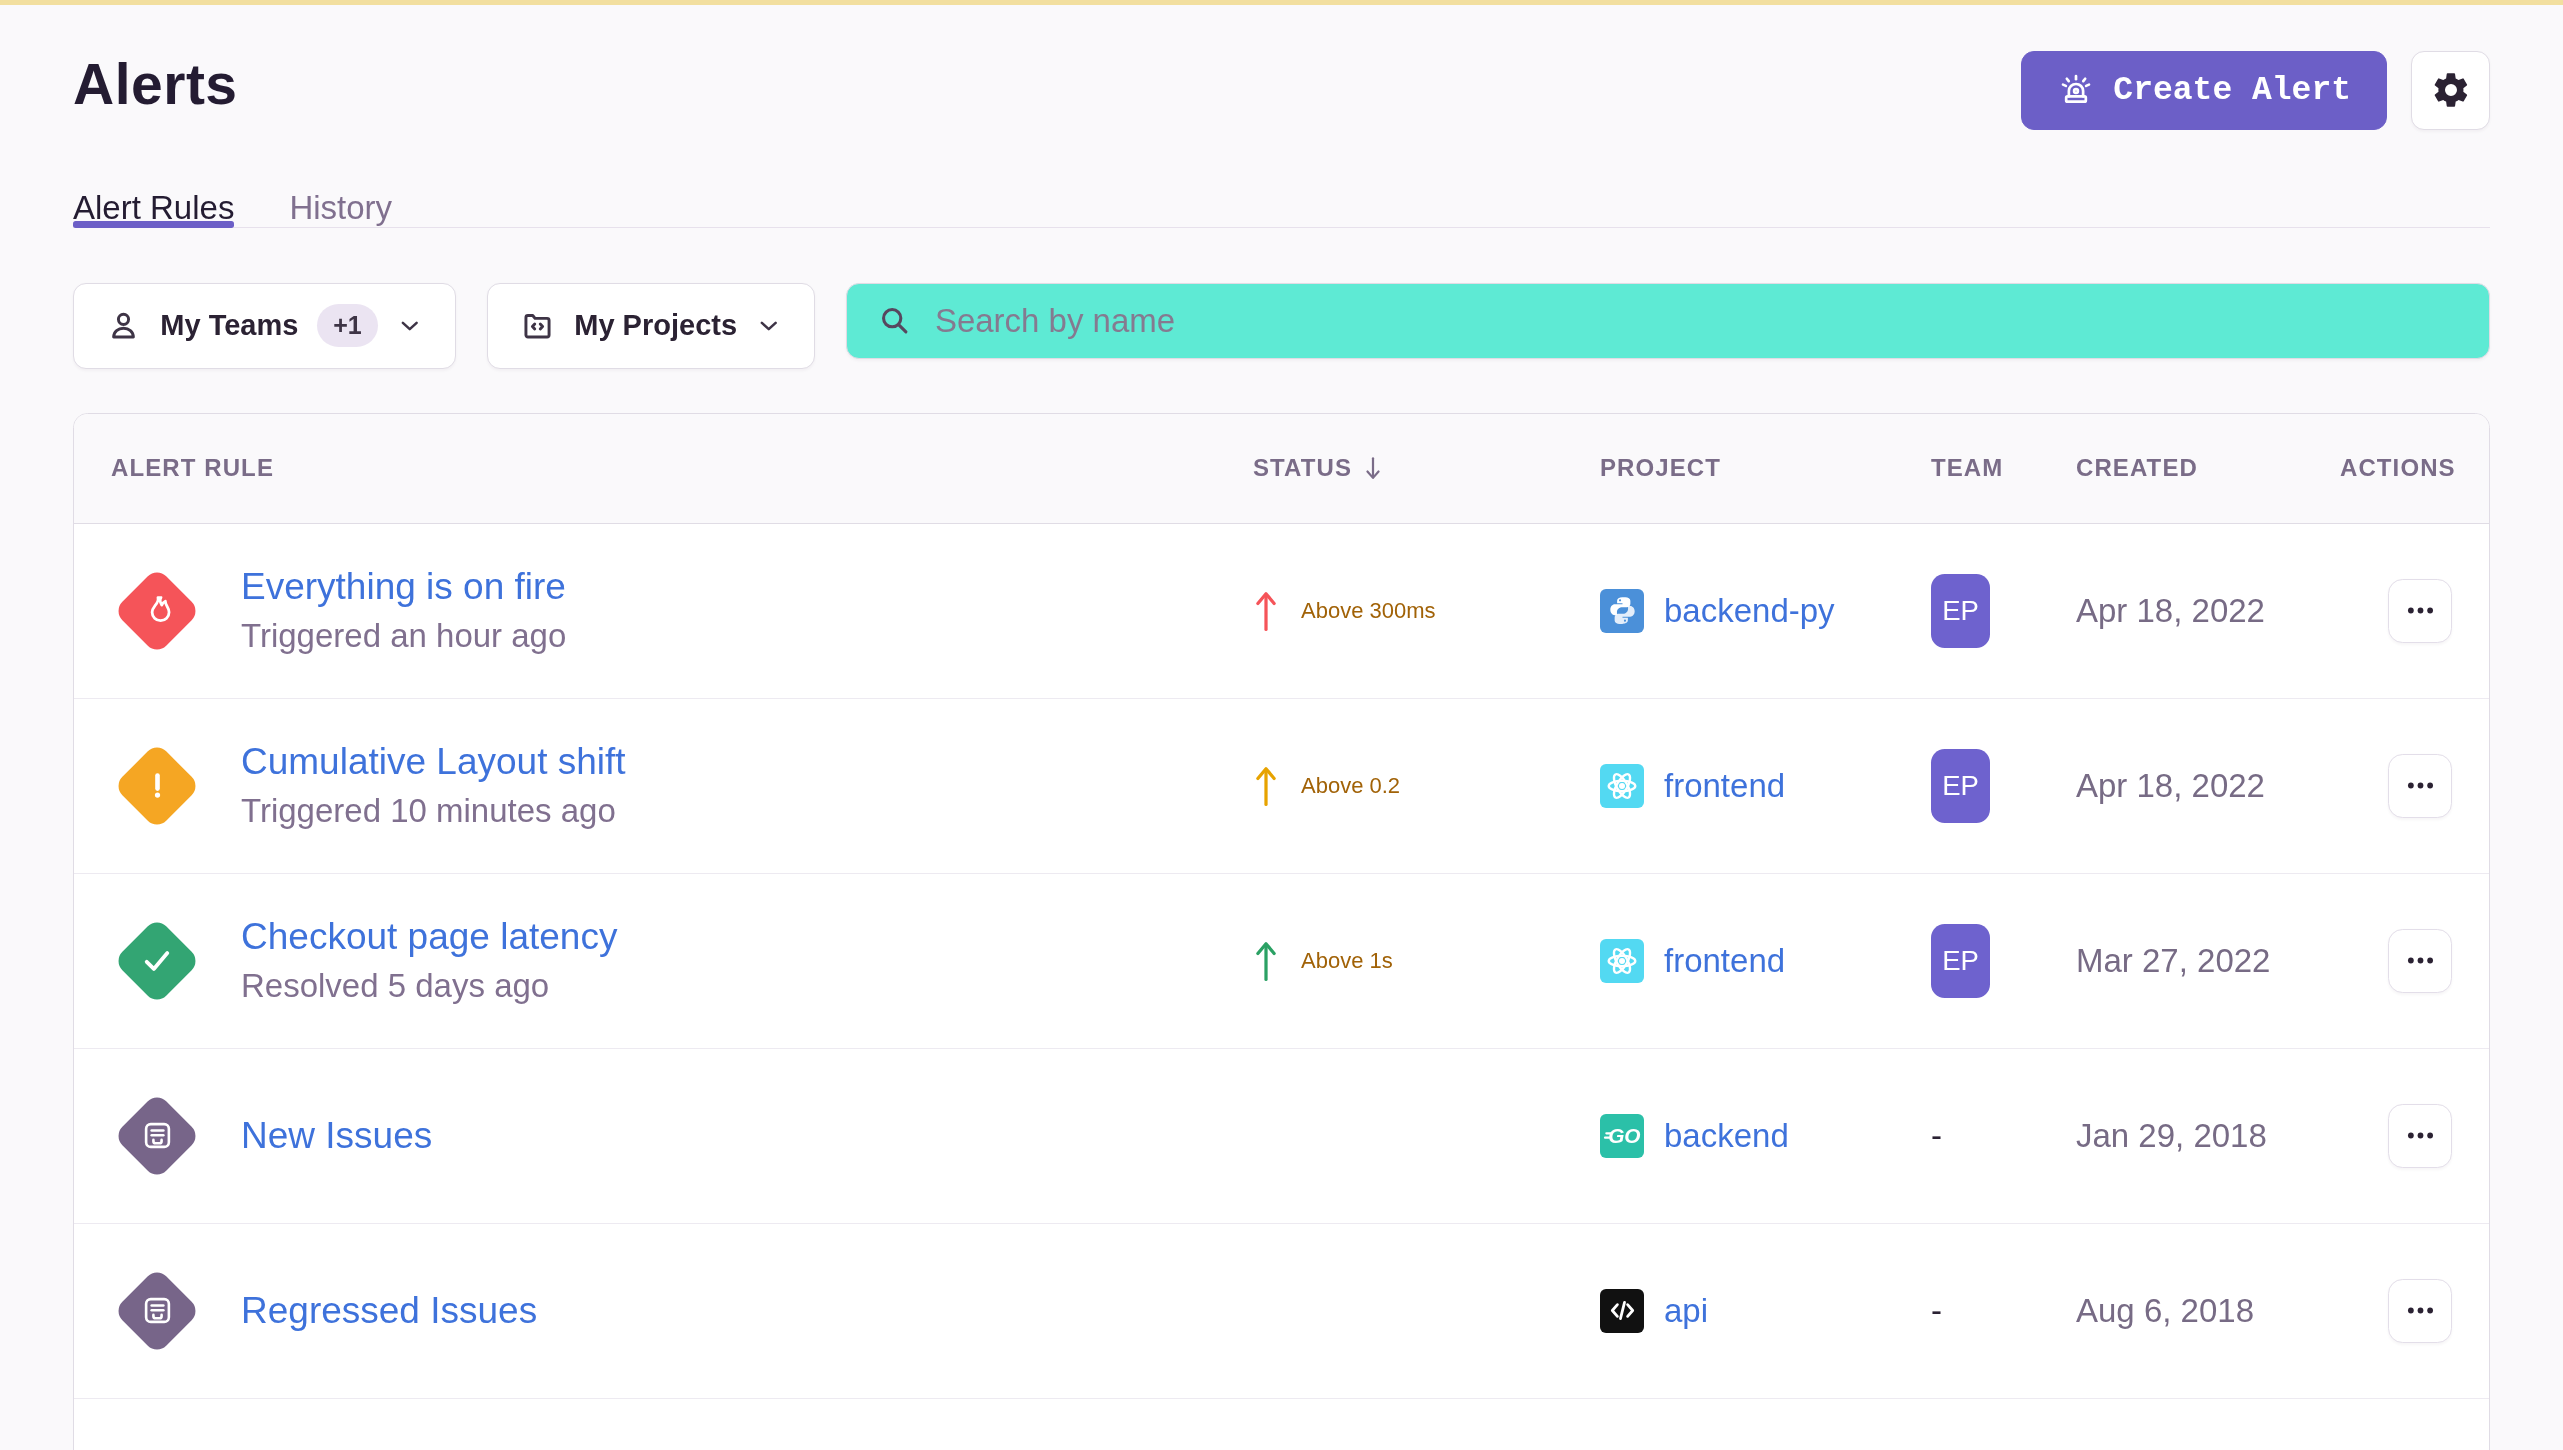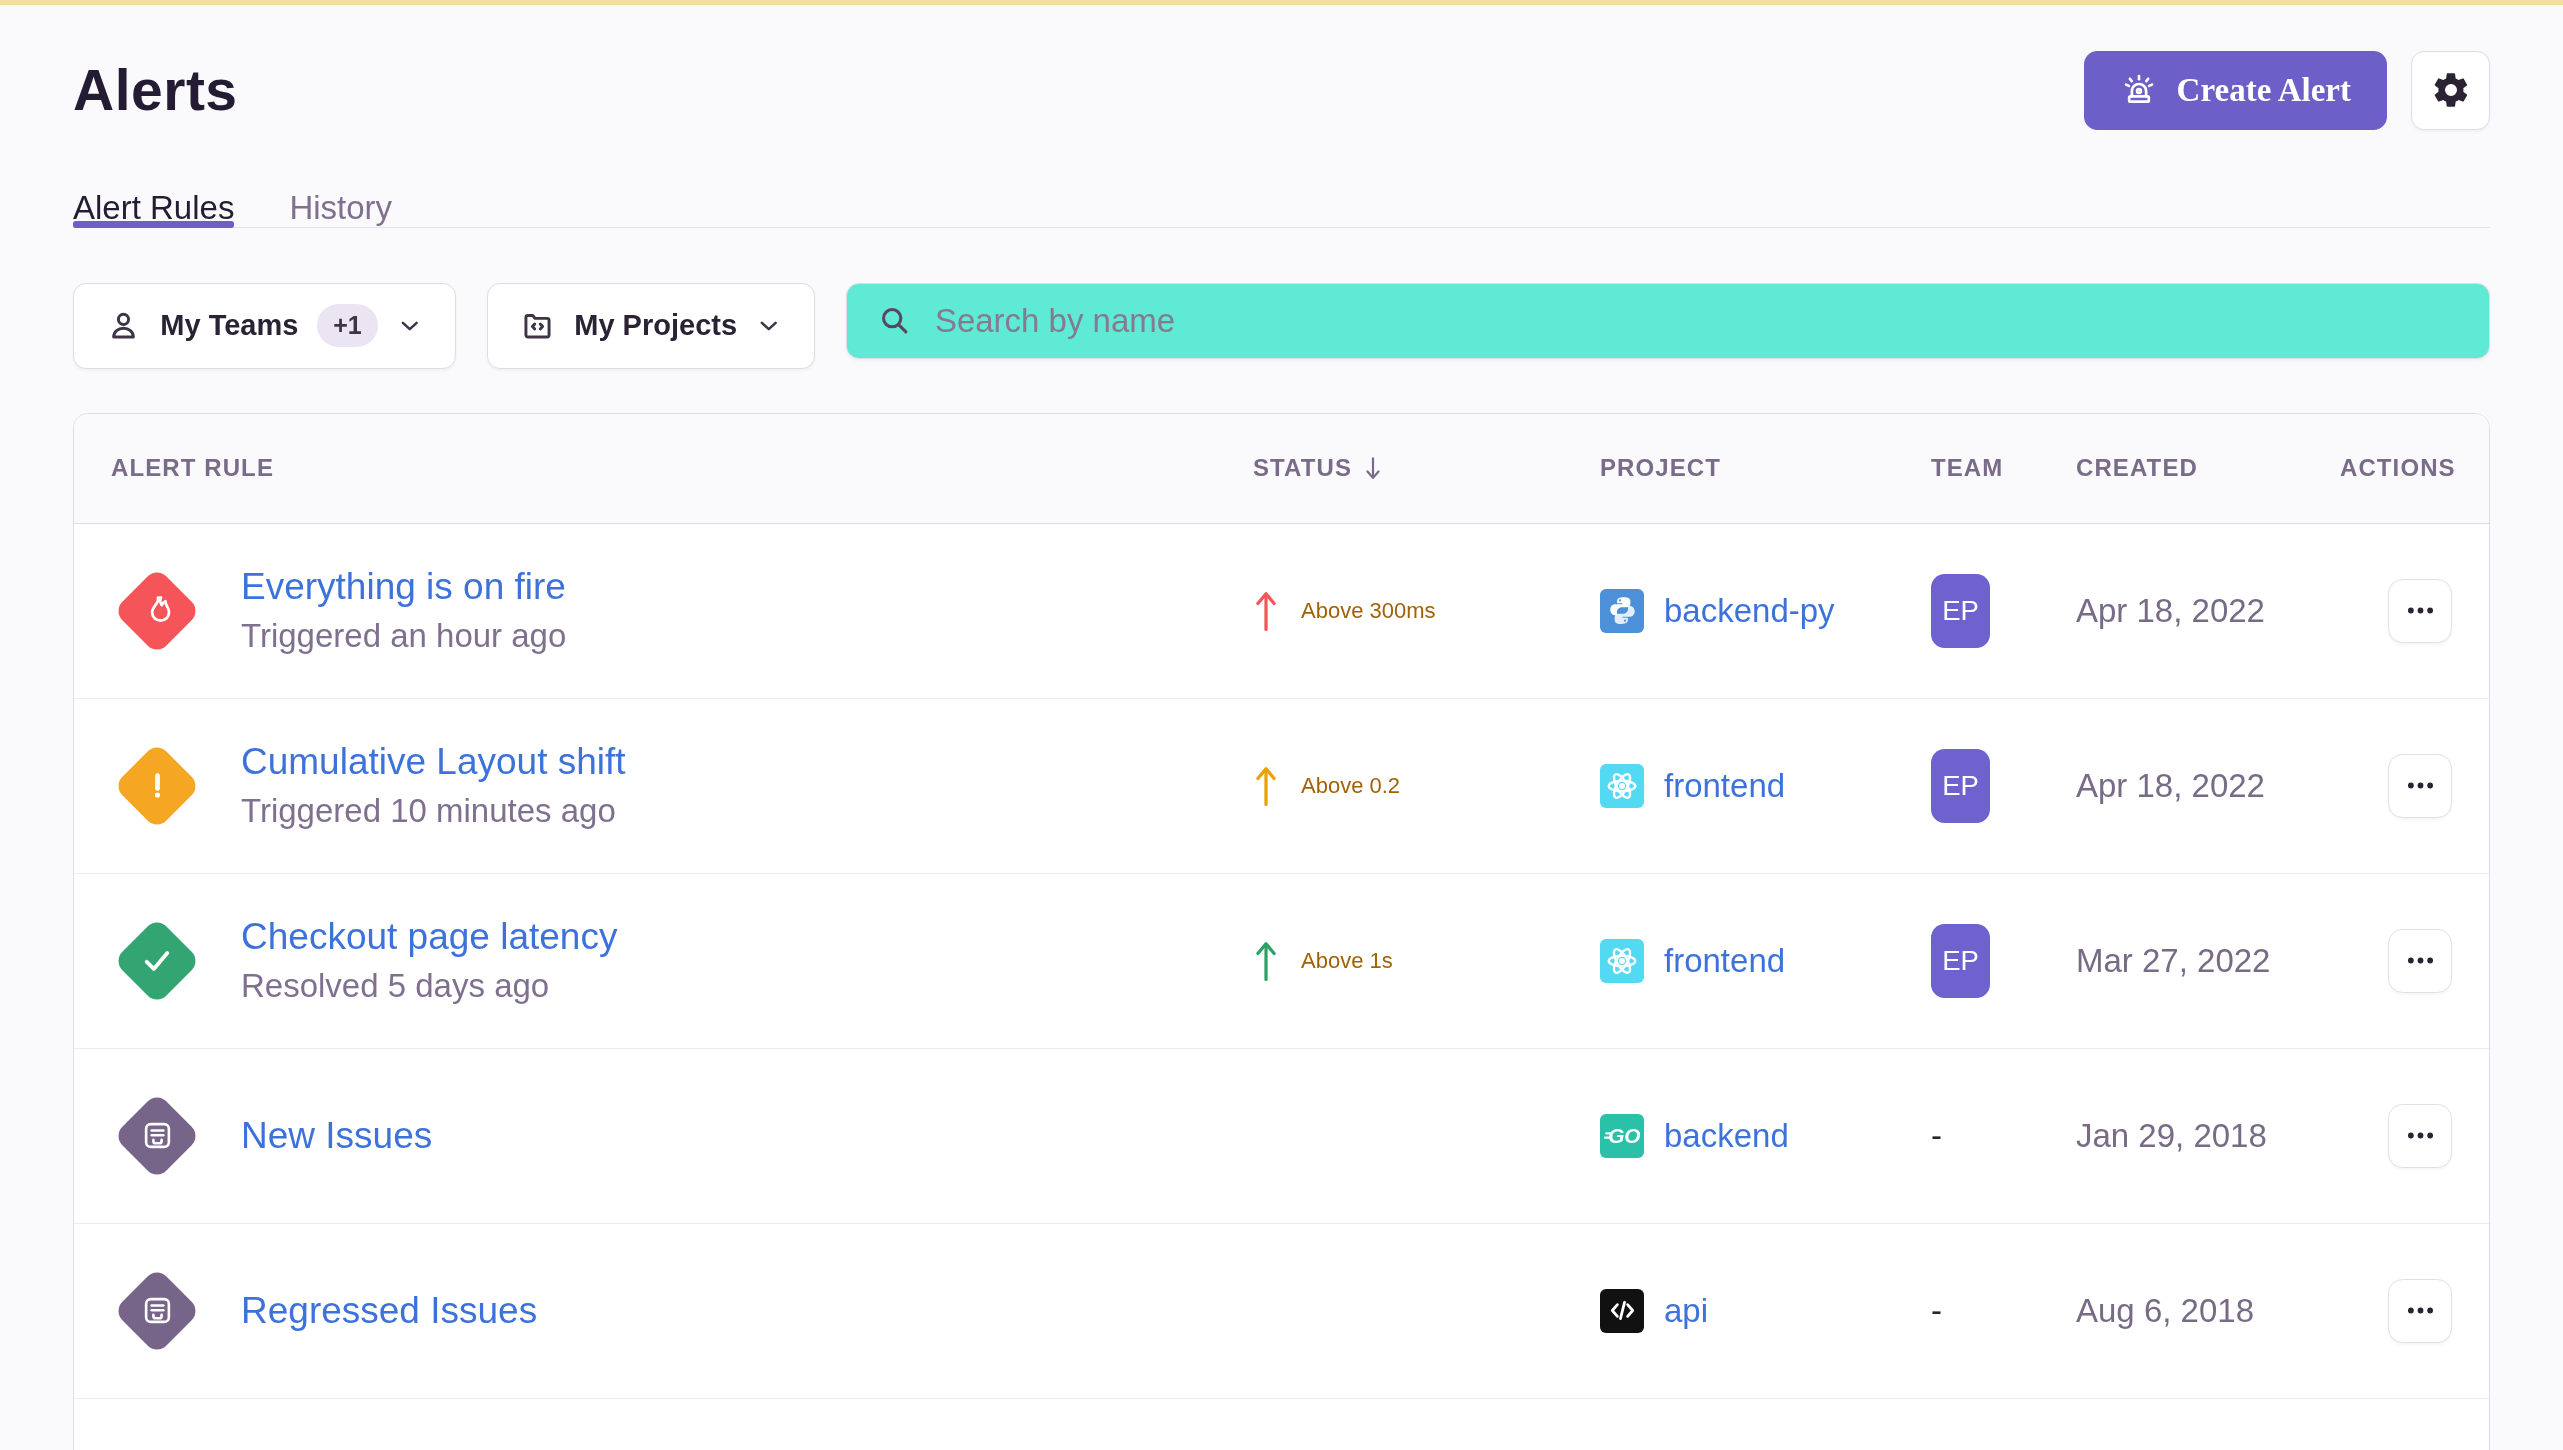"Alerts" .header-row { align-items: center -> none }
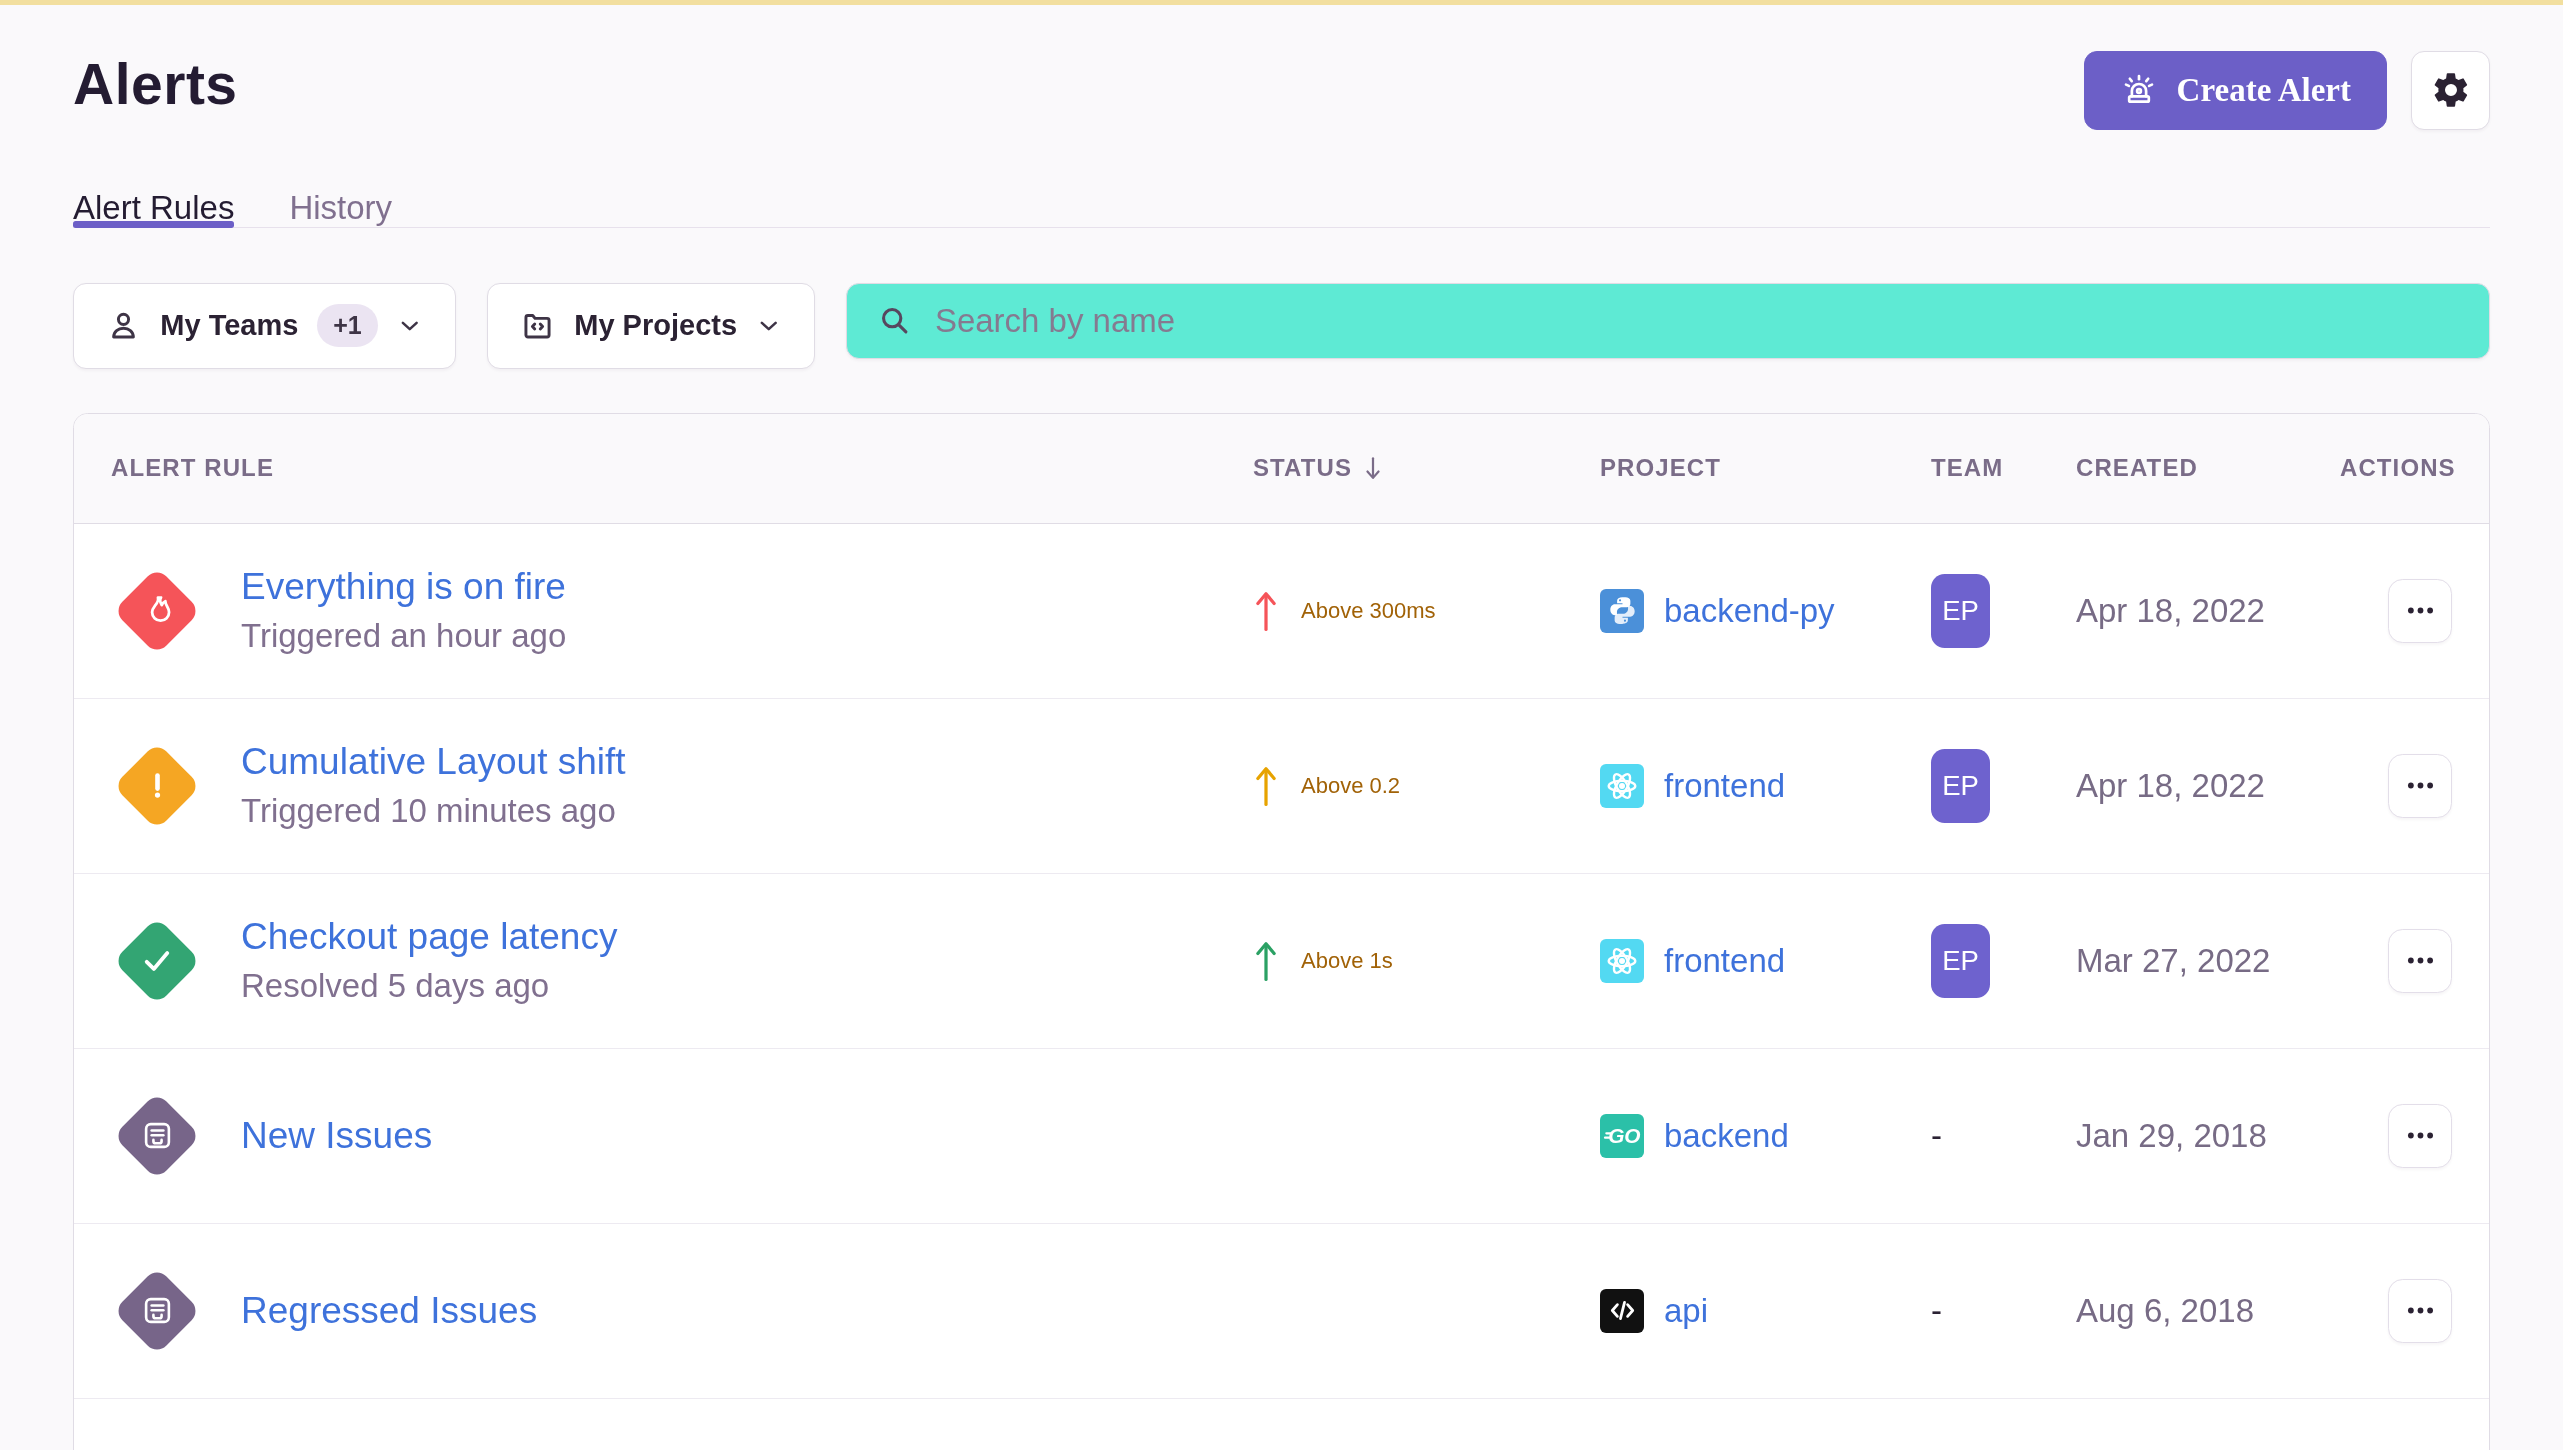"Create Alert" .create-btn { font-family: Liberation Serif, serif -> Liberation Mono, monospace }
